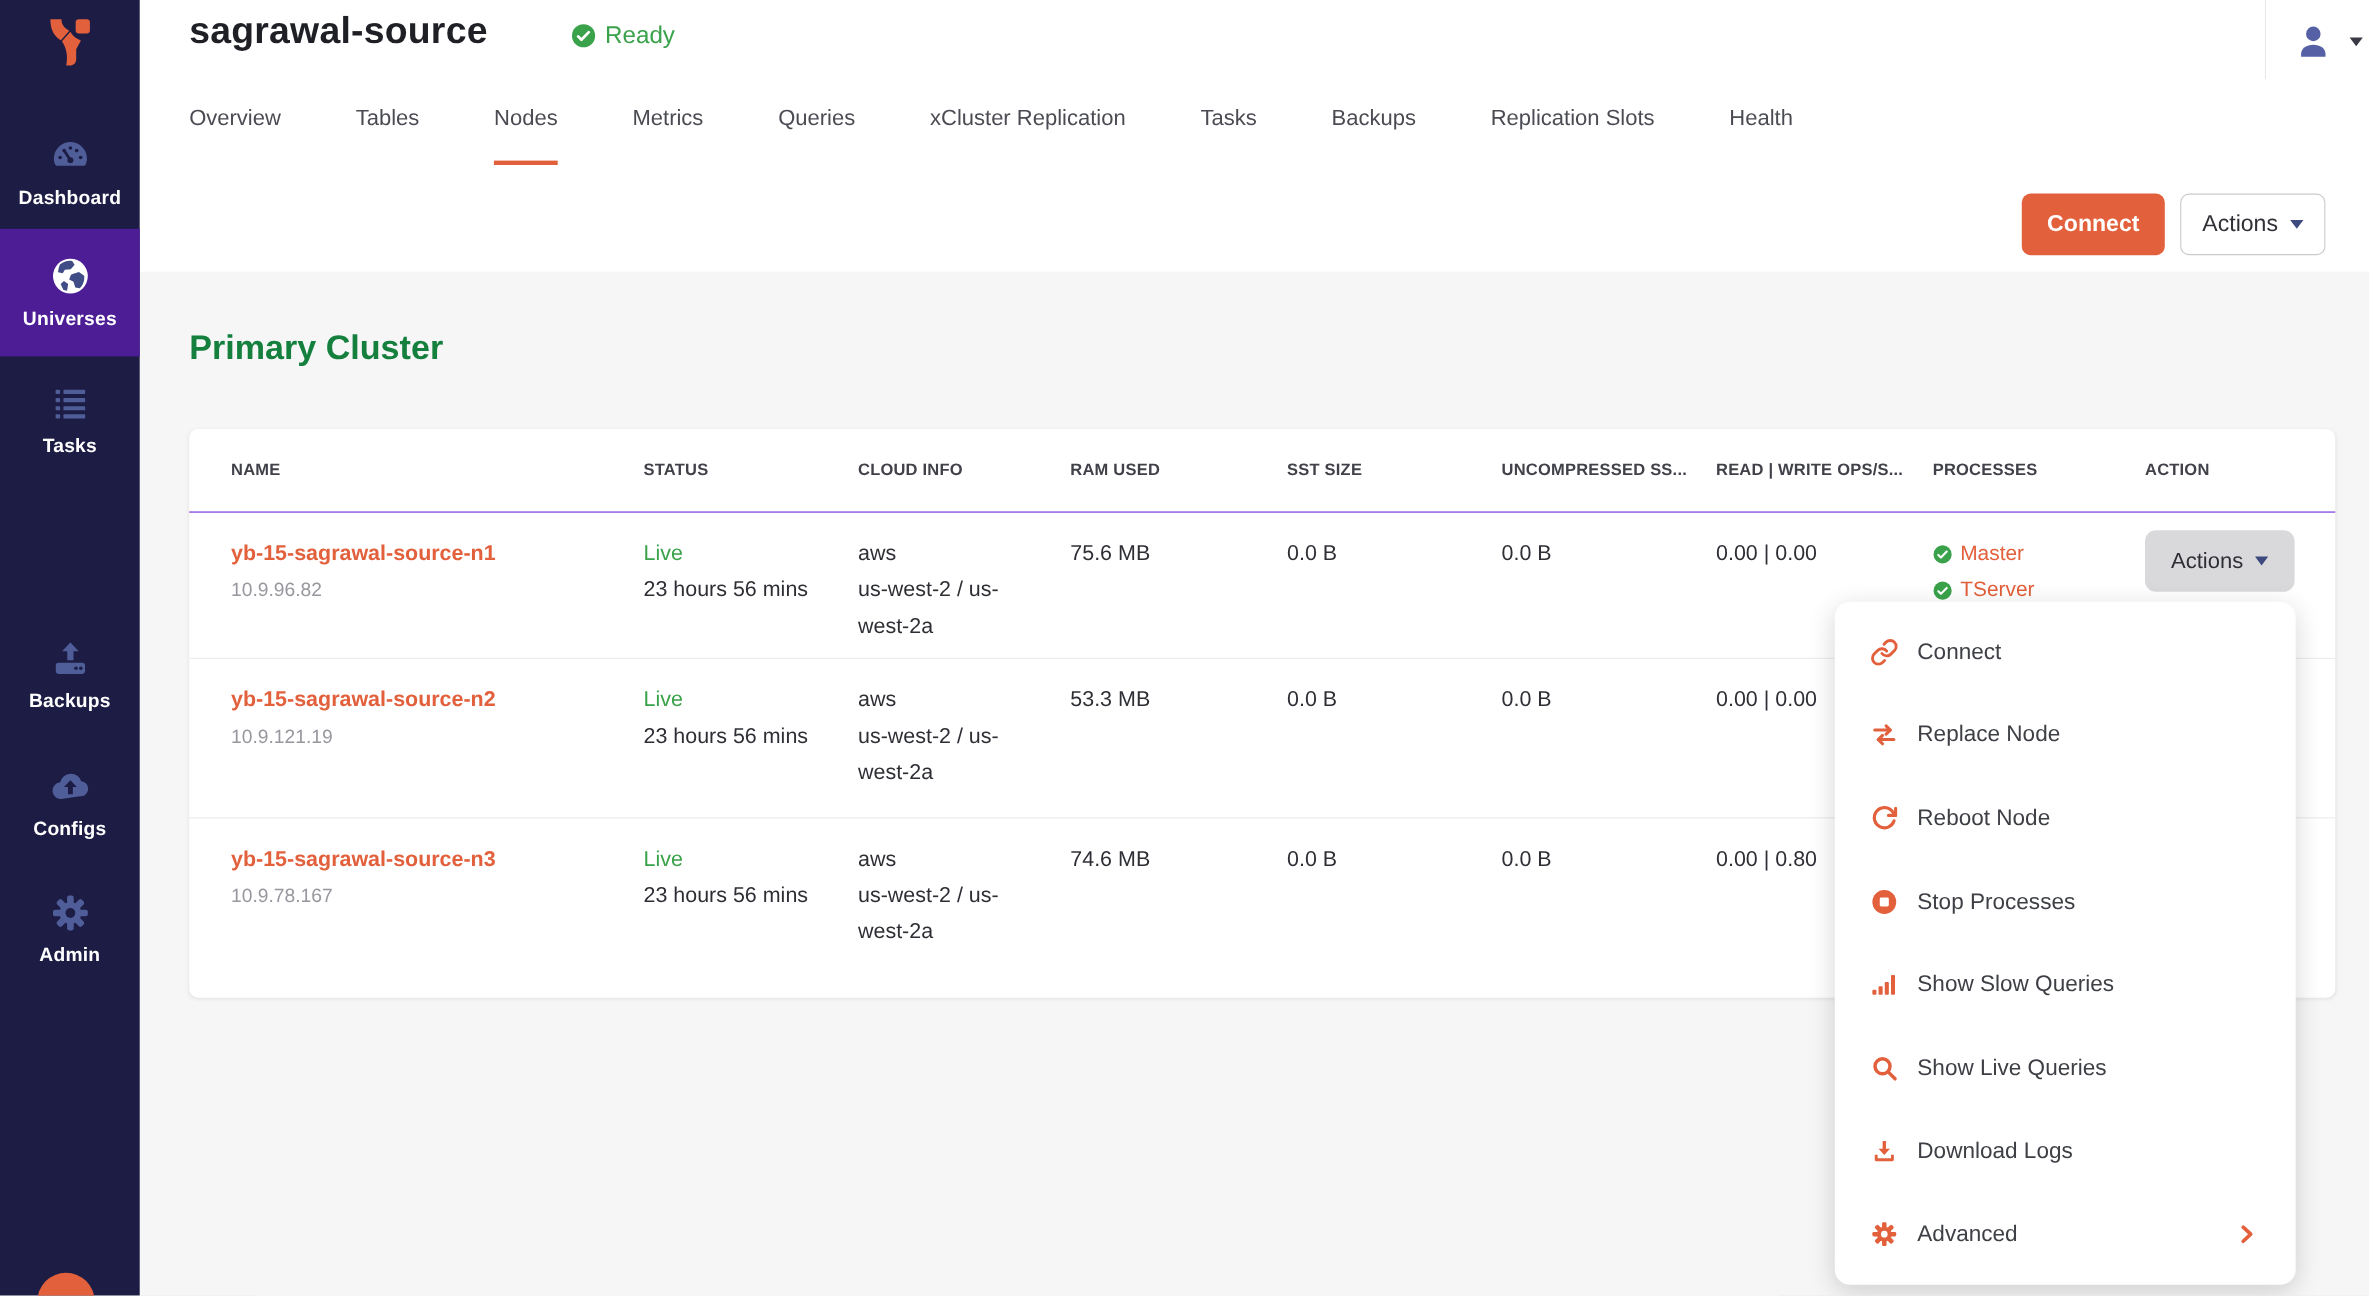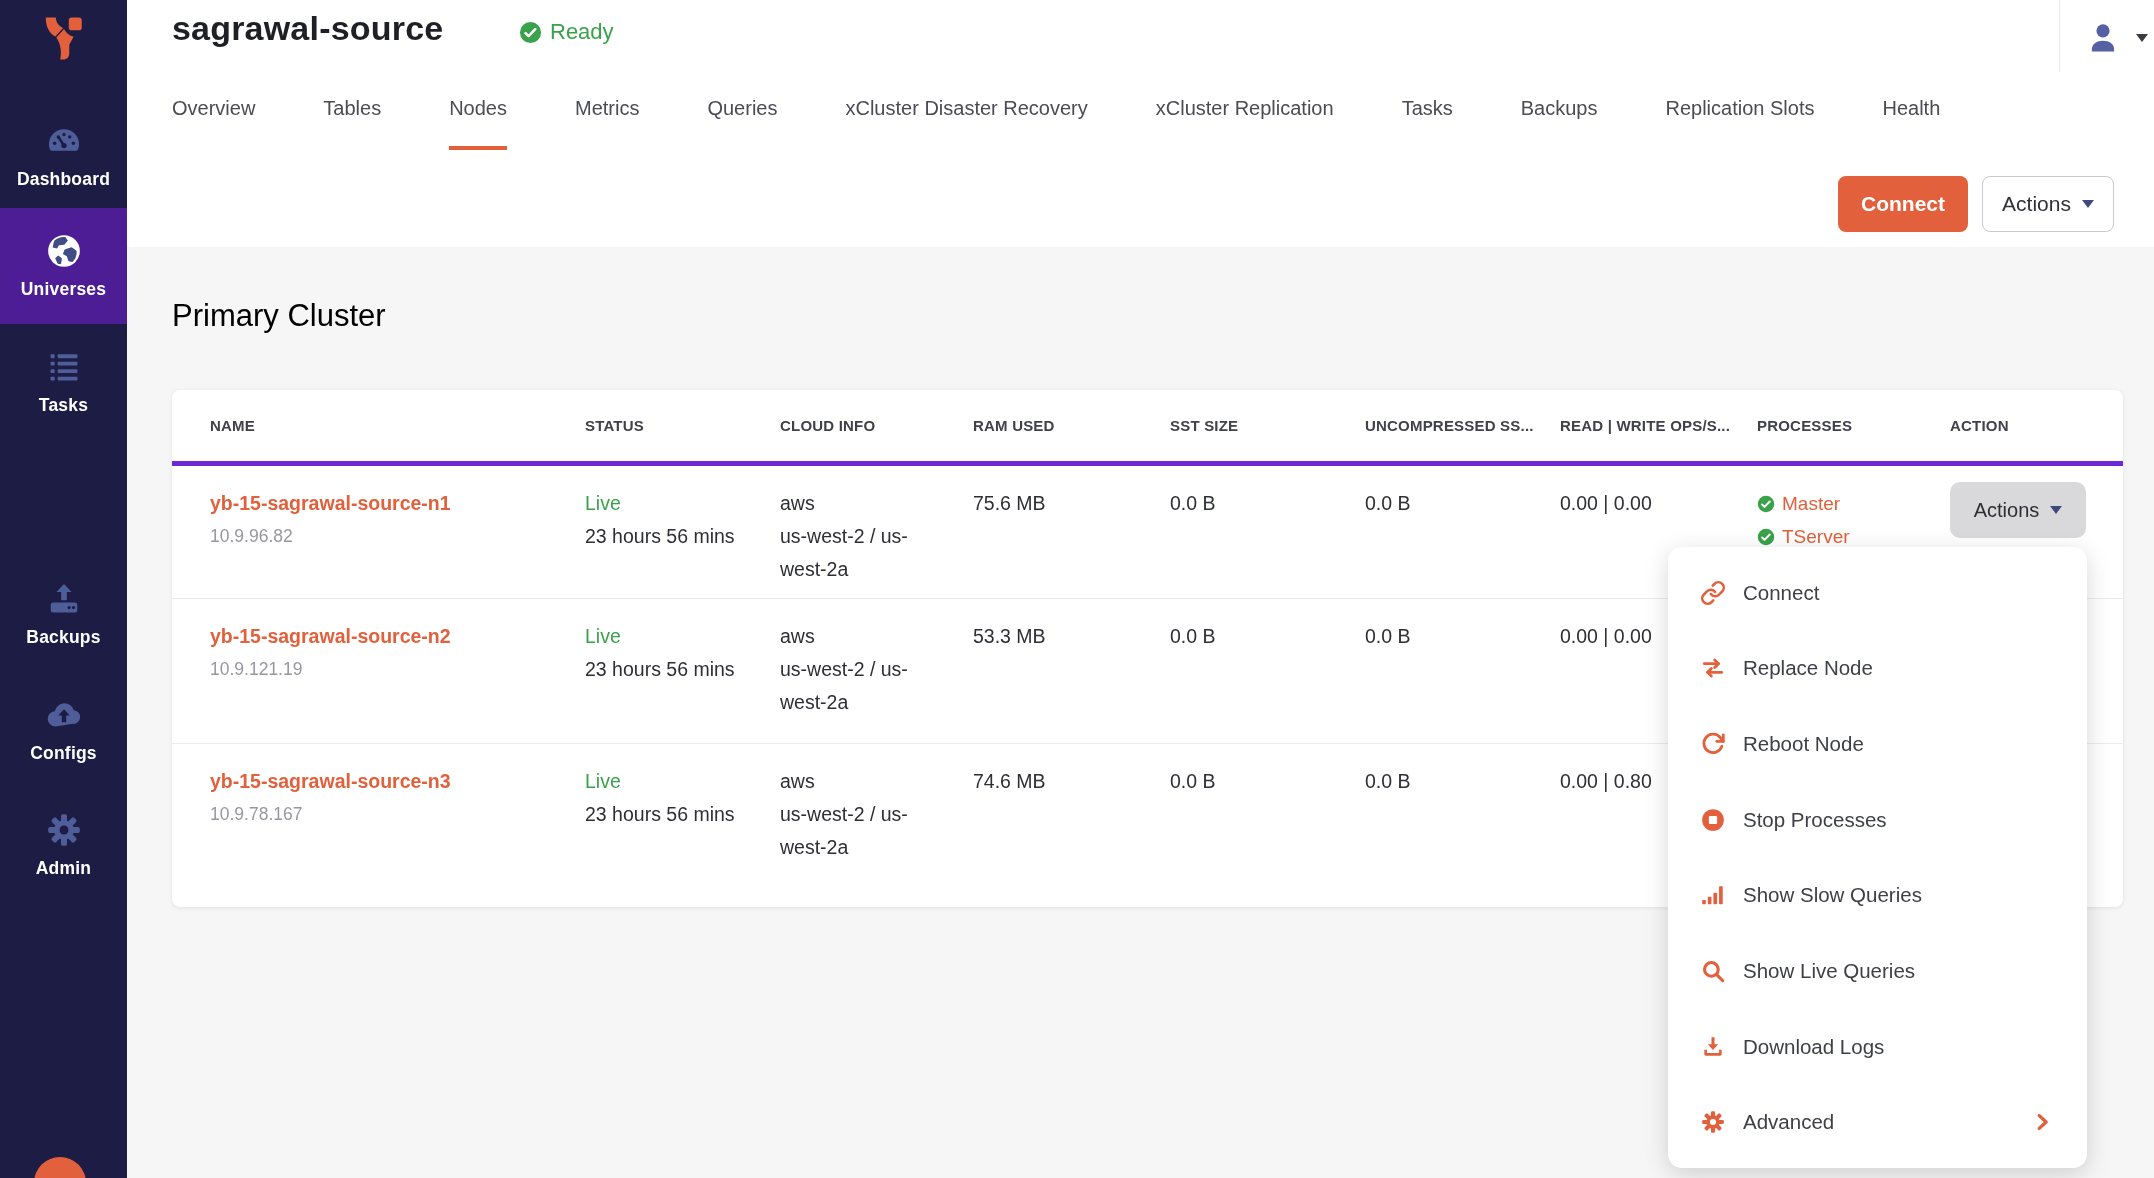"xCluster Disaster Recovery" span.tab { html: <span>xCluster Disaster Recovery</span> -> none }
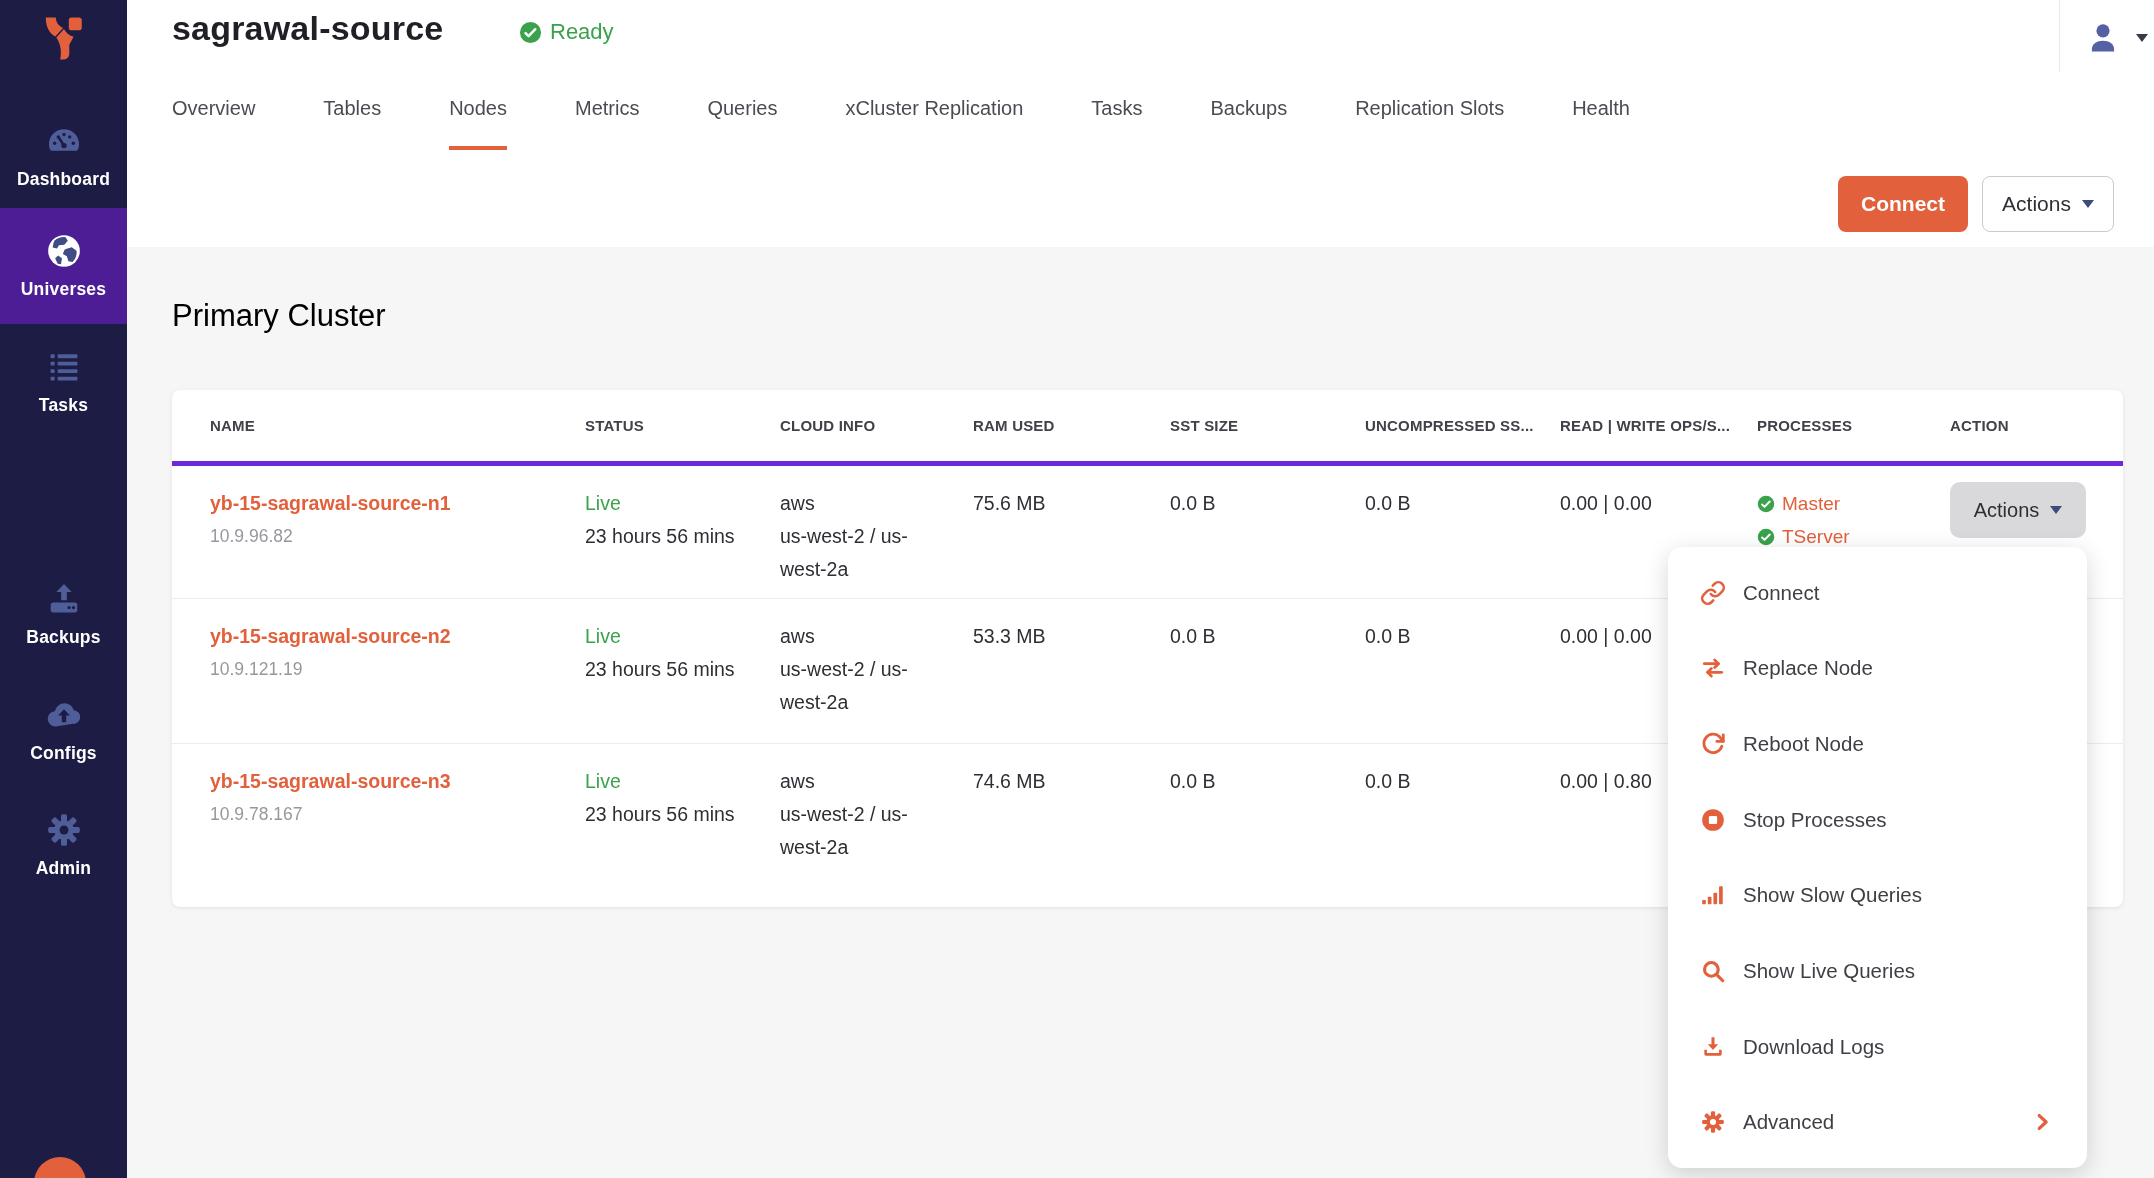"Primary Cluster" .section-title { color: #000000 -> #15803d; font-weight: 400 -> 700 }
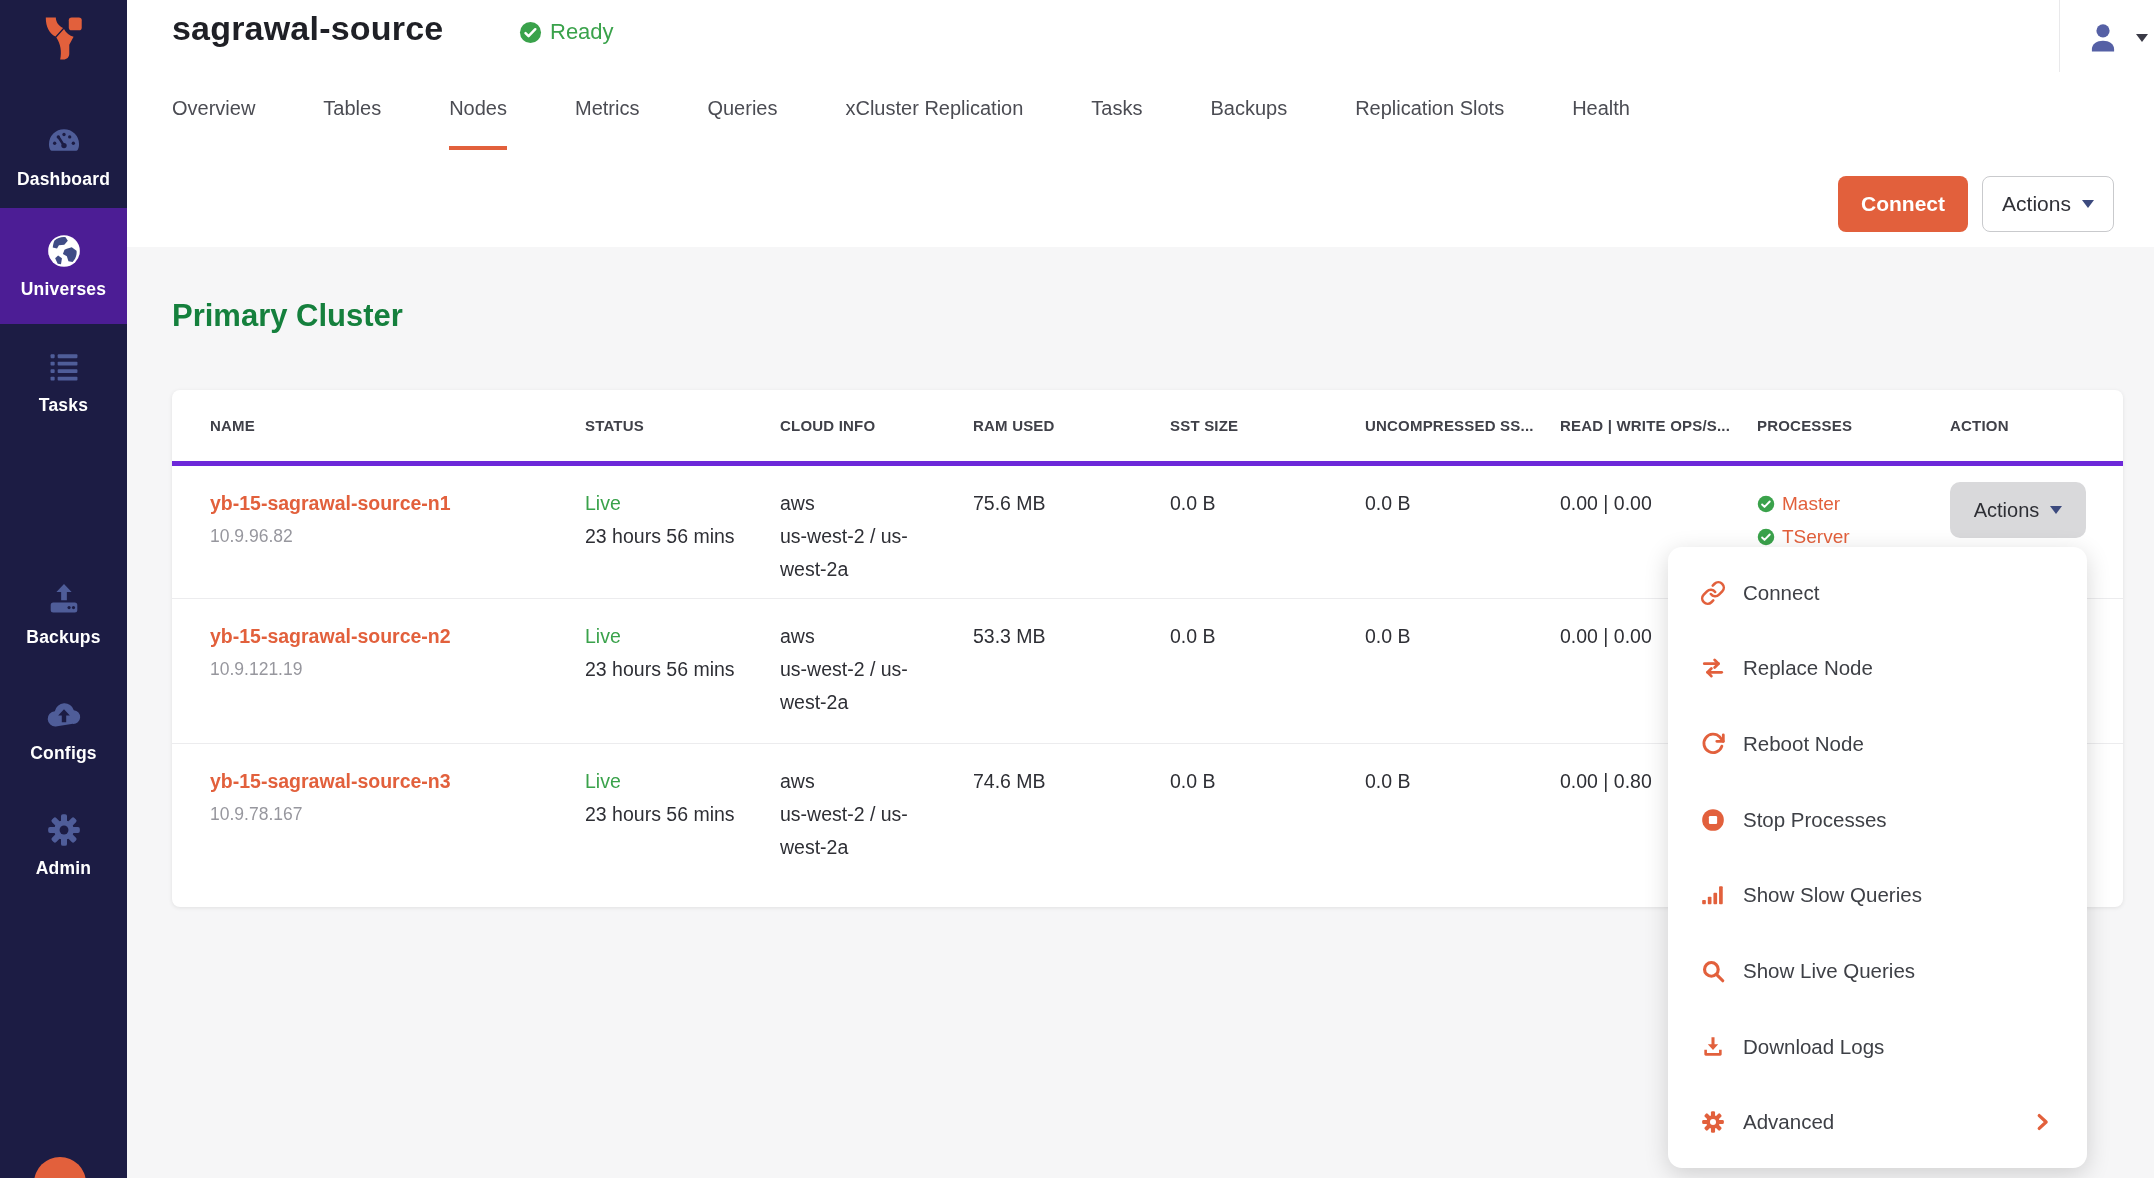"NAME" .thead { border-bottom: 5px solid #6d28d9 -> 1px solid #6d28d9 }
